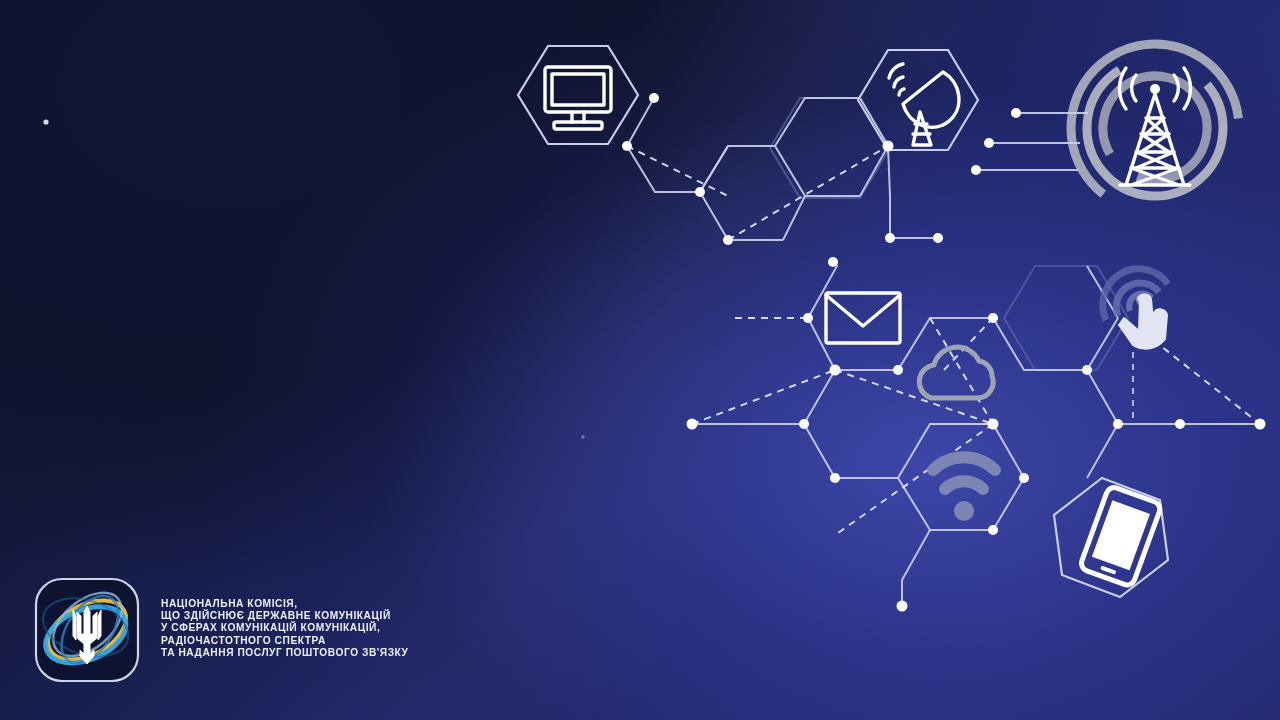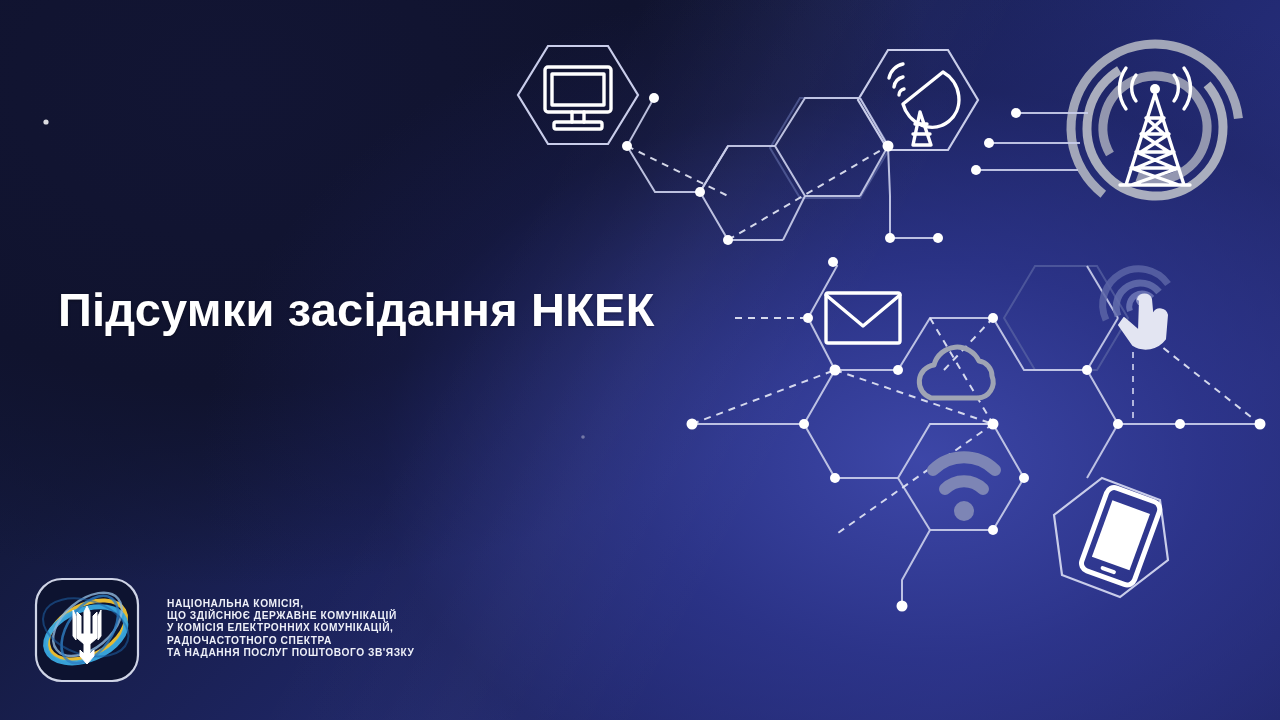"Підсумки засідання НКЕК" div { html: <div>Підсумки засідання НКЕК</div> -> none }
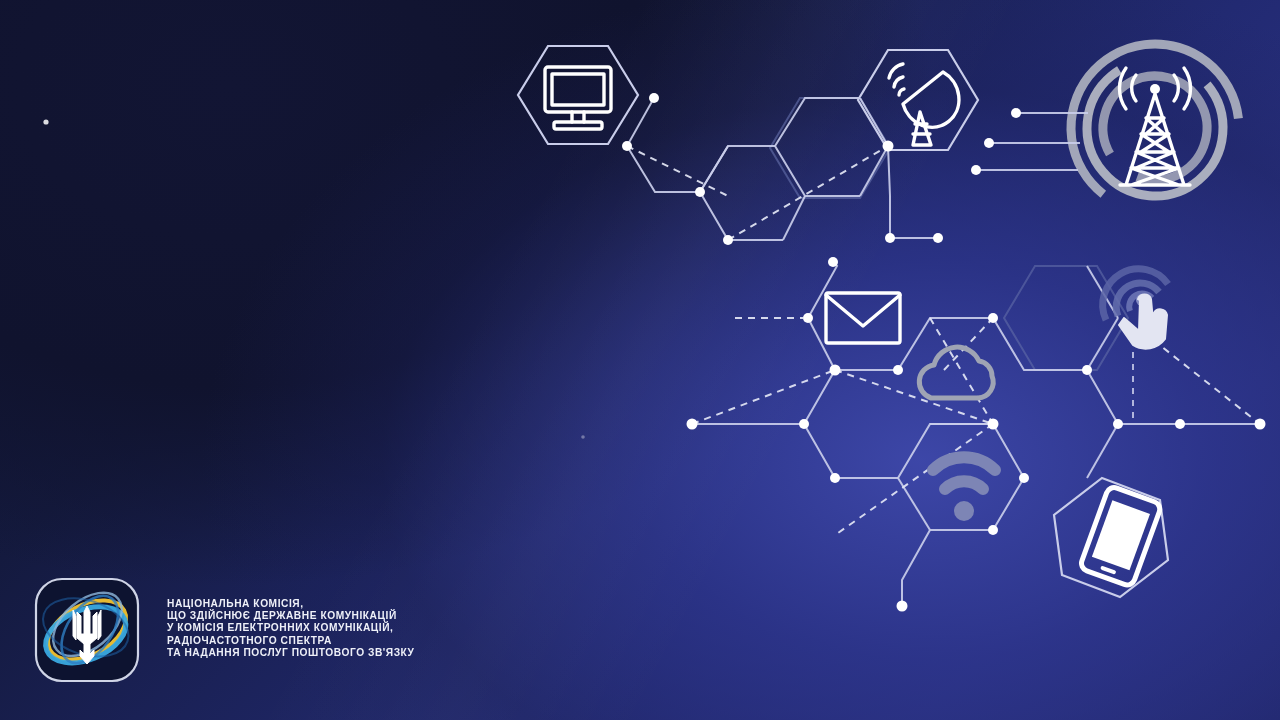"НАЦІОНАЛЬНА КОМІСІЯ," #org-name { margin-left: 26px -> 20px }
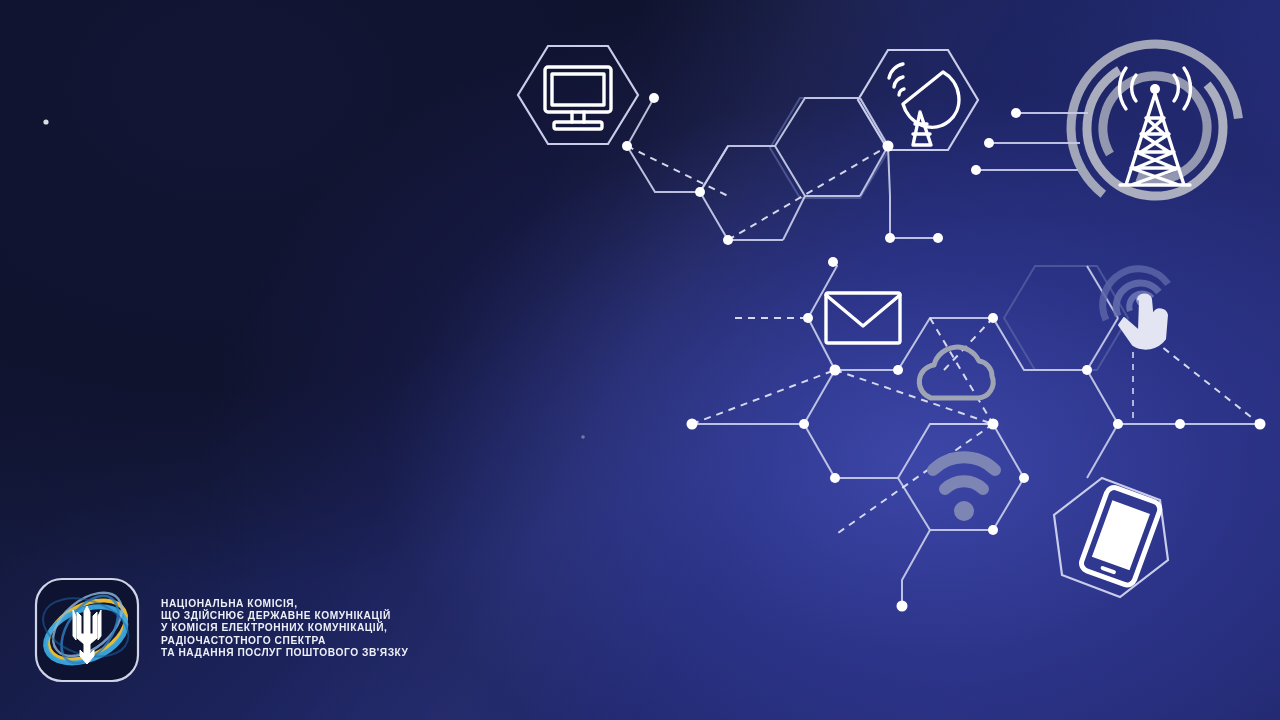"У КОМІСІЯ ЕЛЕКТРОННИХ КОМУНІКАЦІЙ," div { text: КОМІСІЯ ЕЛЕКТРОННИХ -> СФЕРАХ КОМУНІКАЦІЙ }
